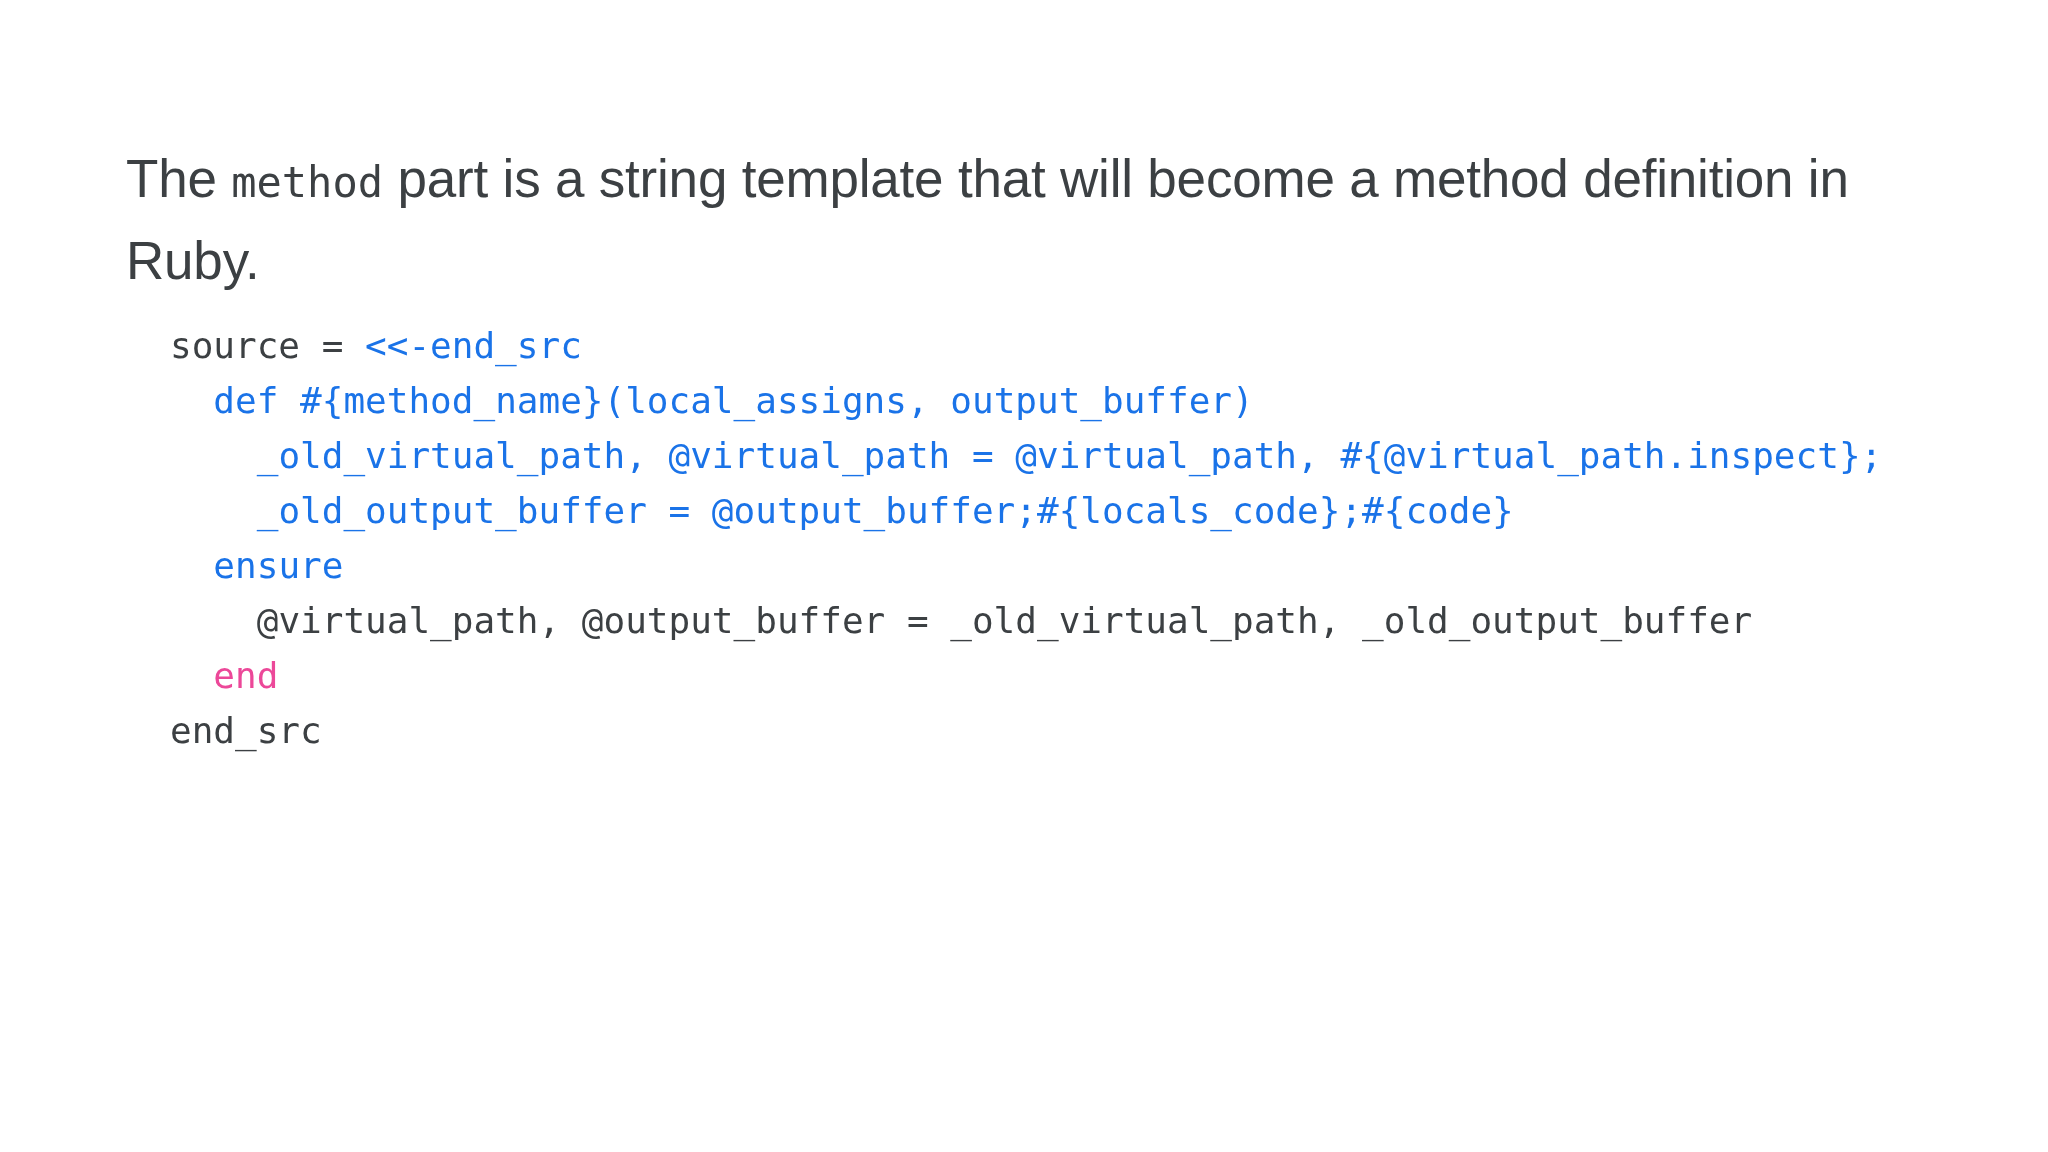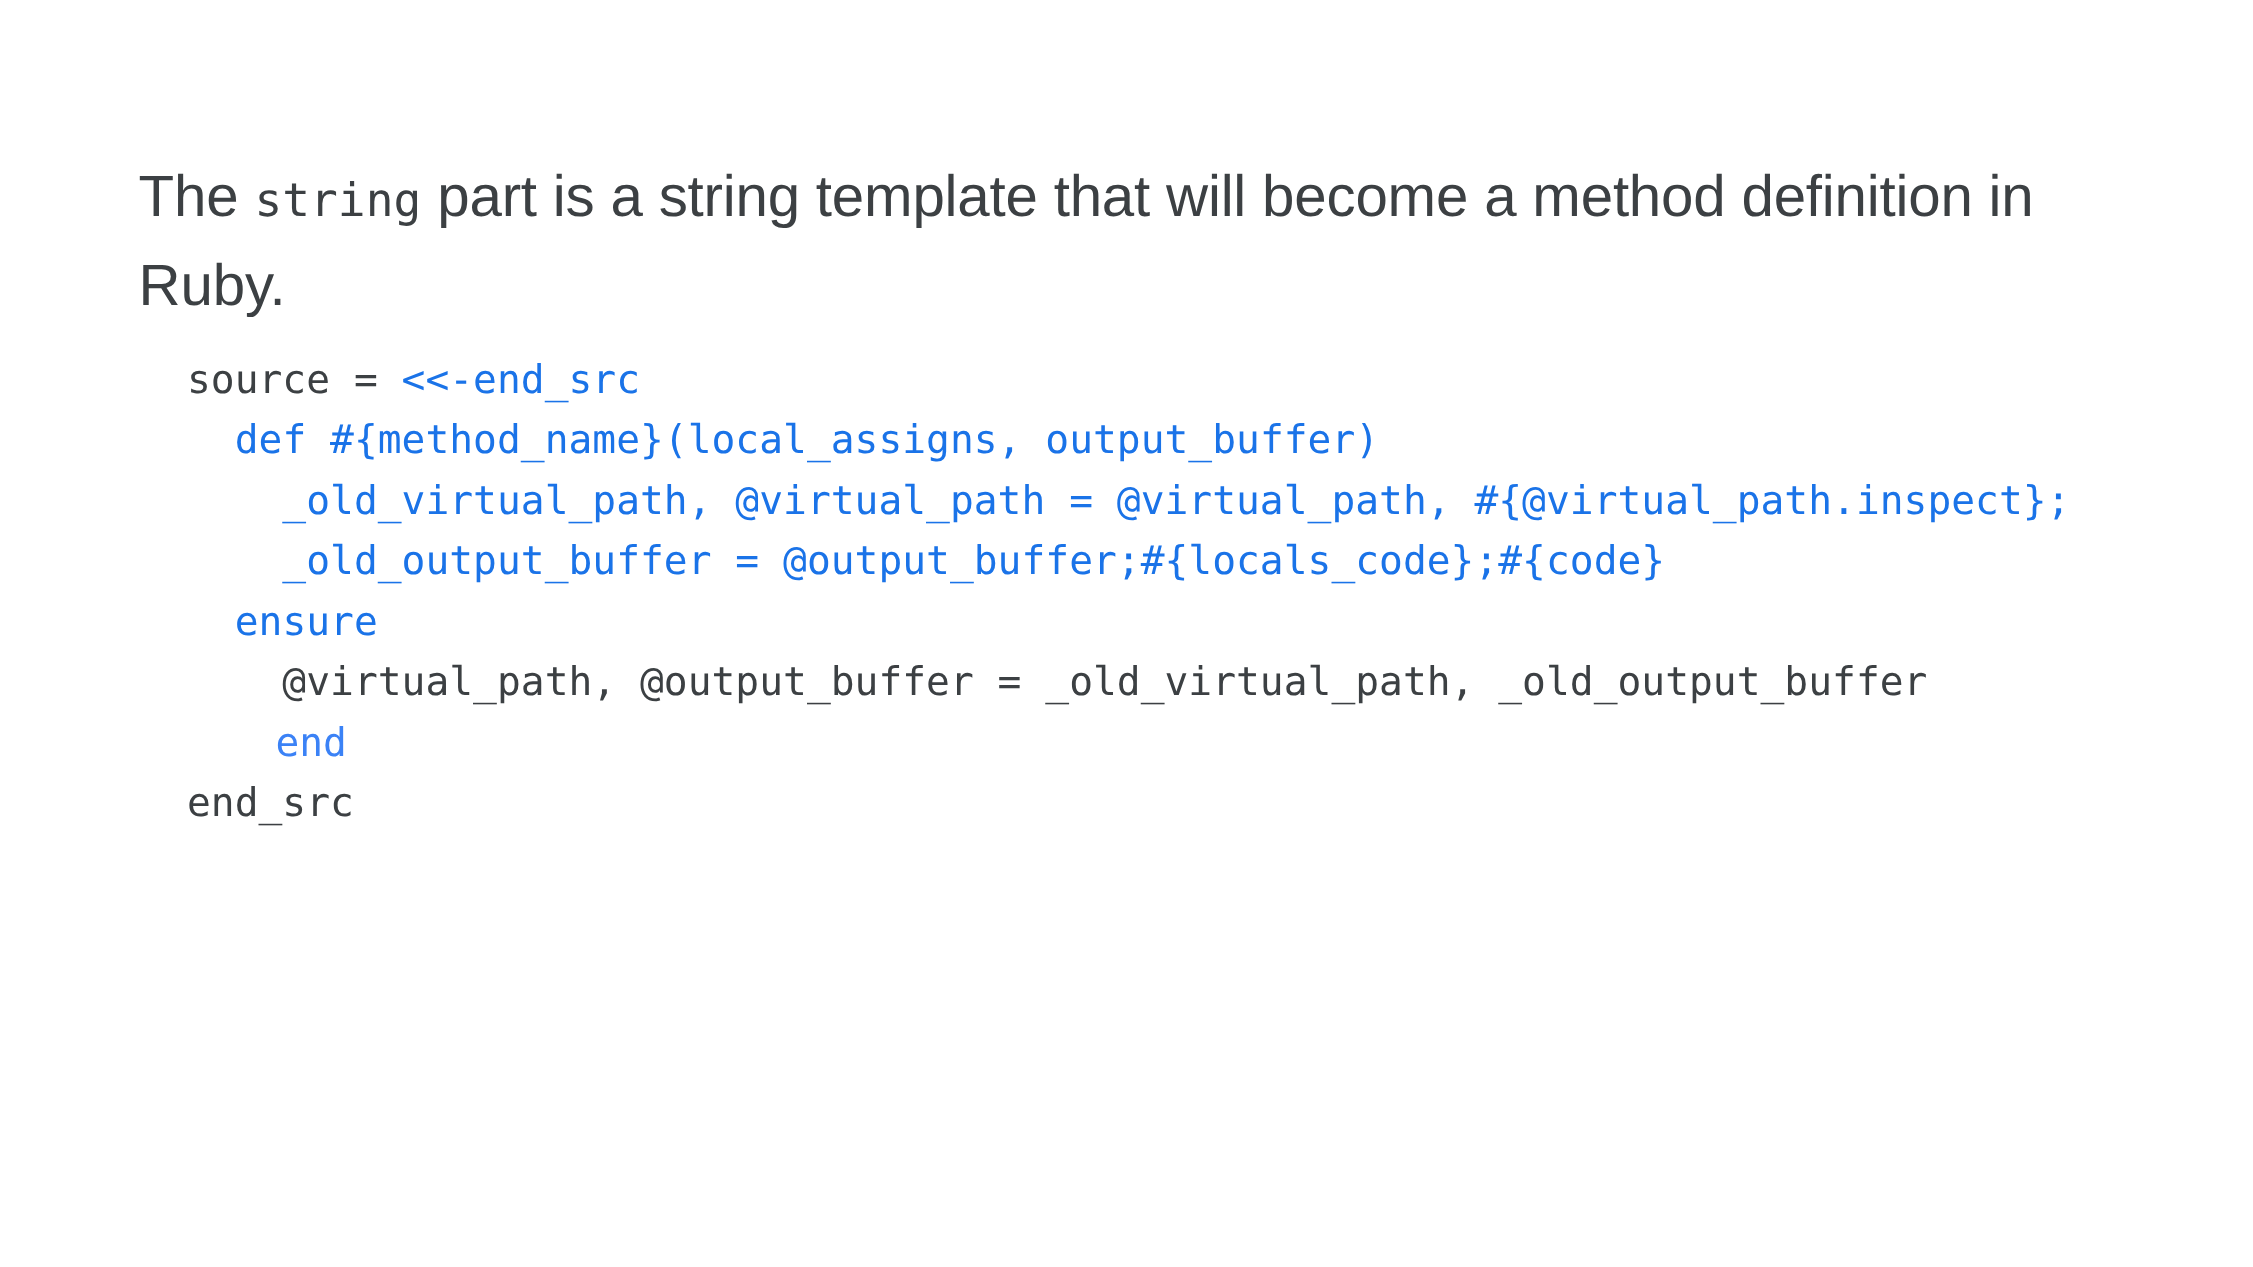"string" span.mono-inline { text: string -> method }
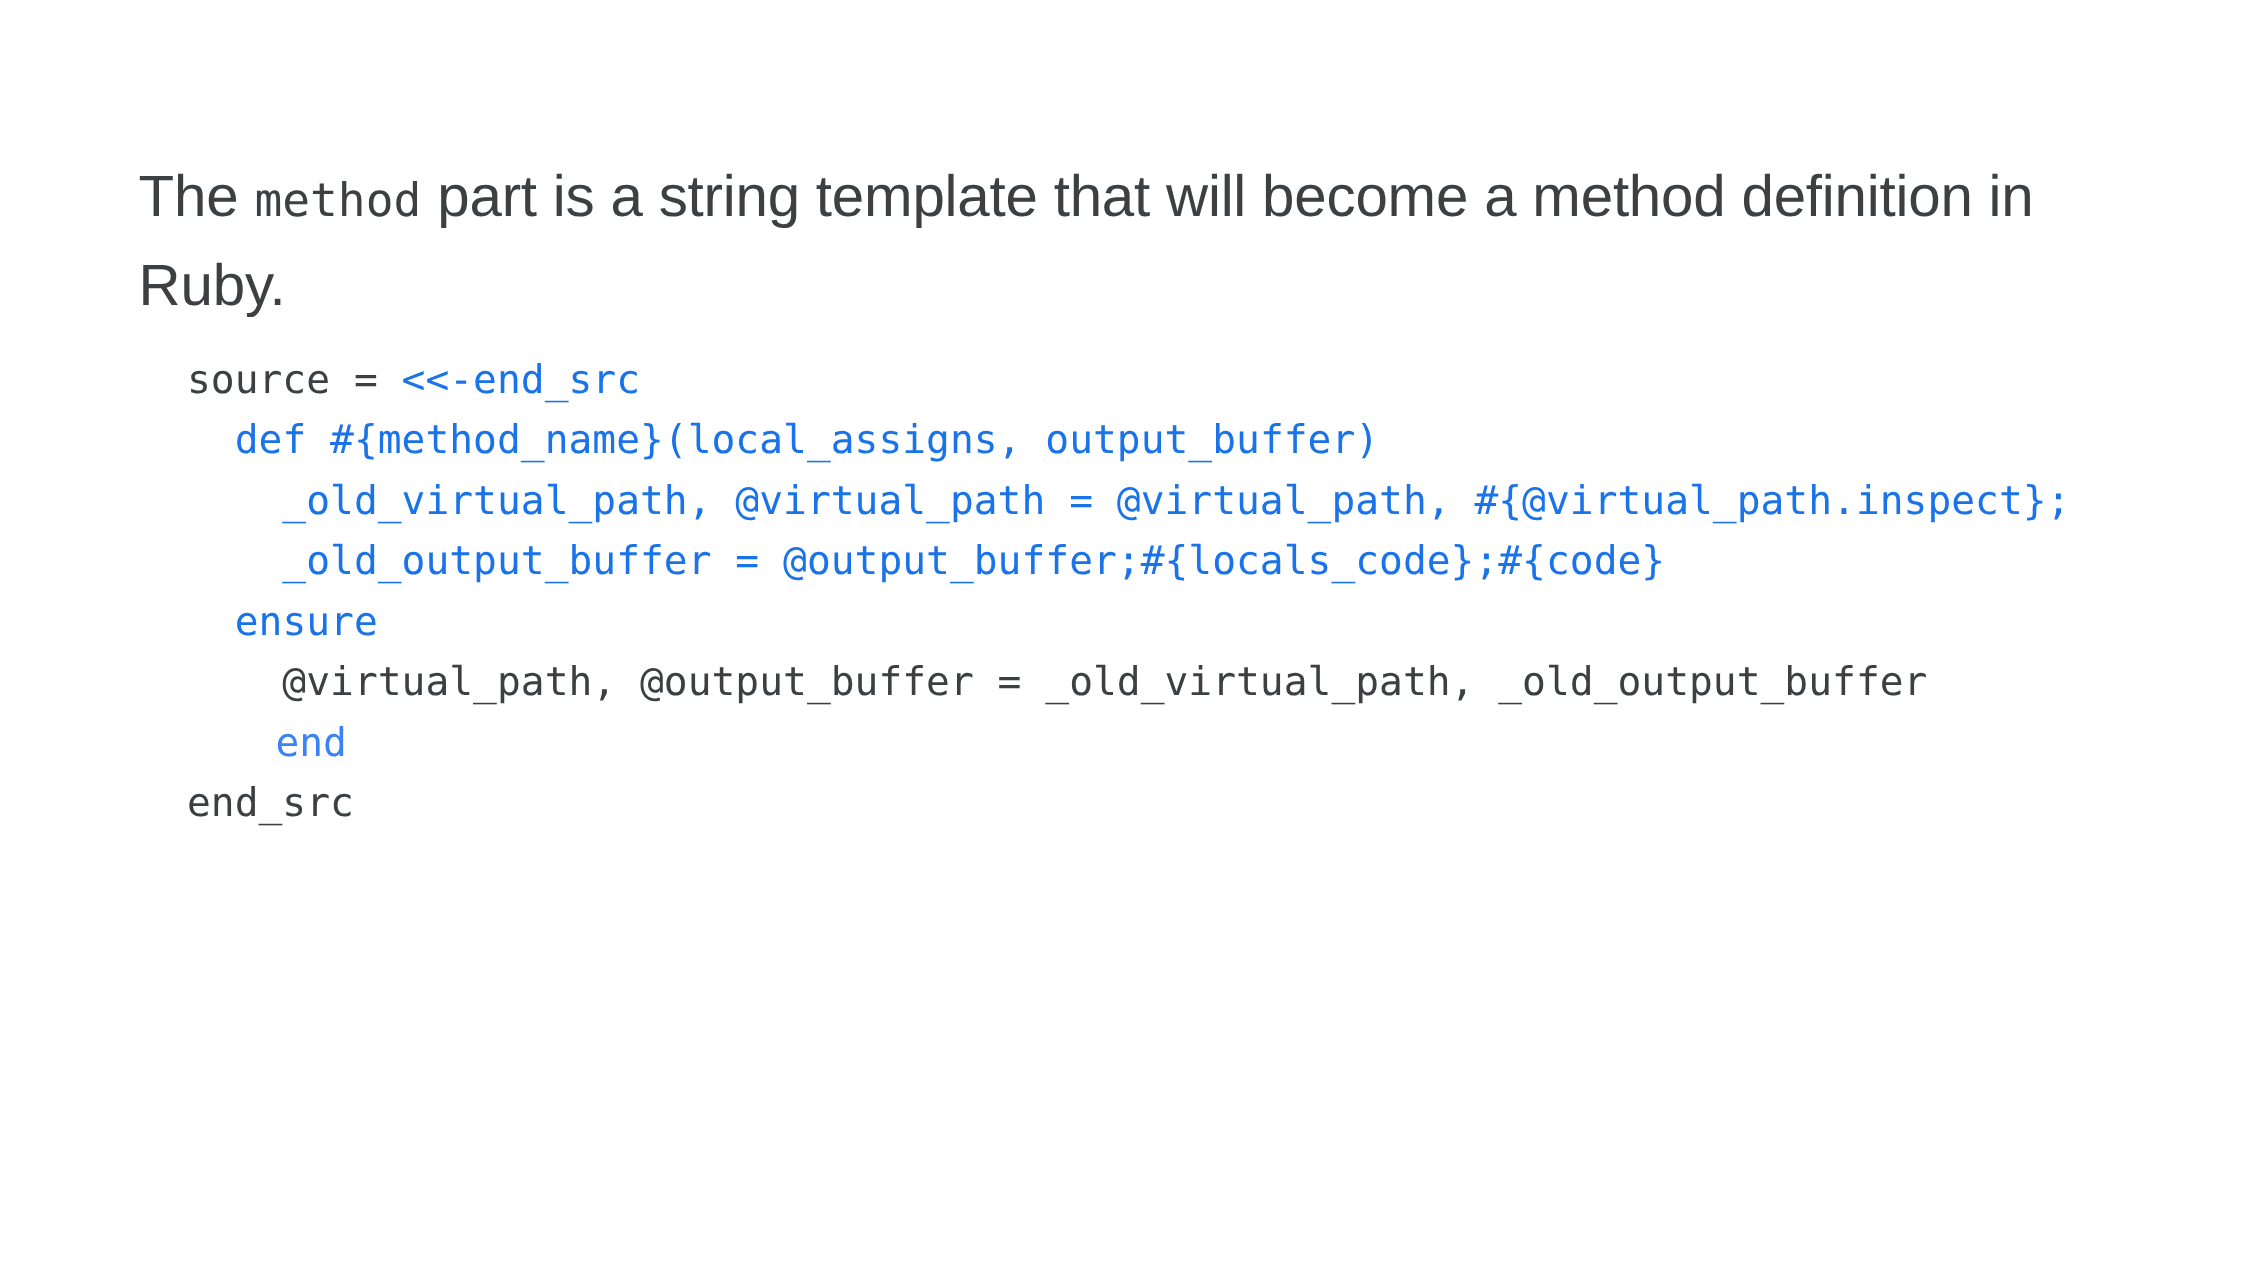"end" .tok-green { color: #3b82f6 -> #ec4899; margin-left: 37px -> none }
